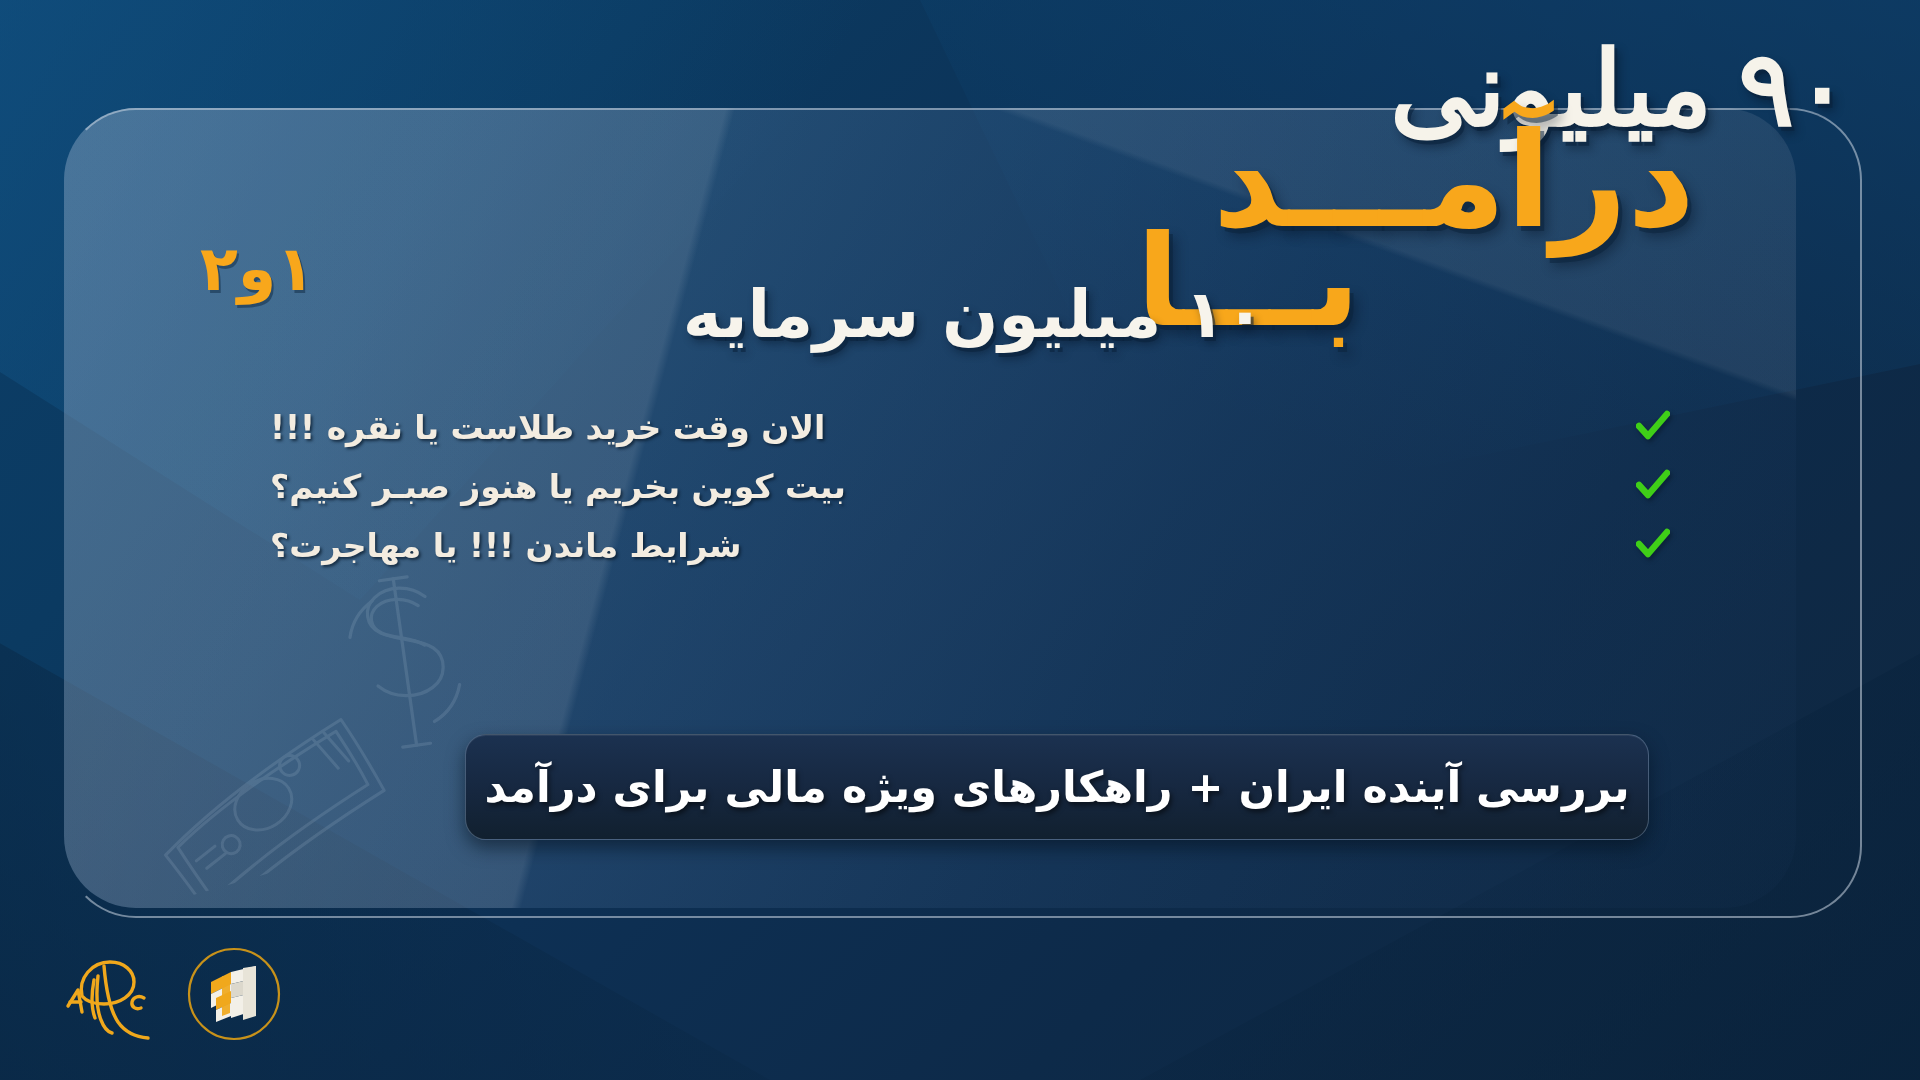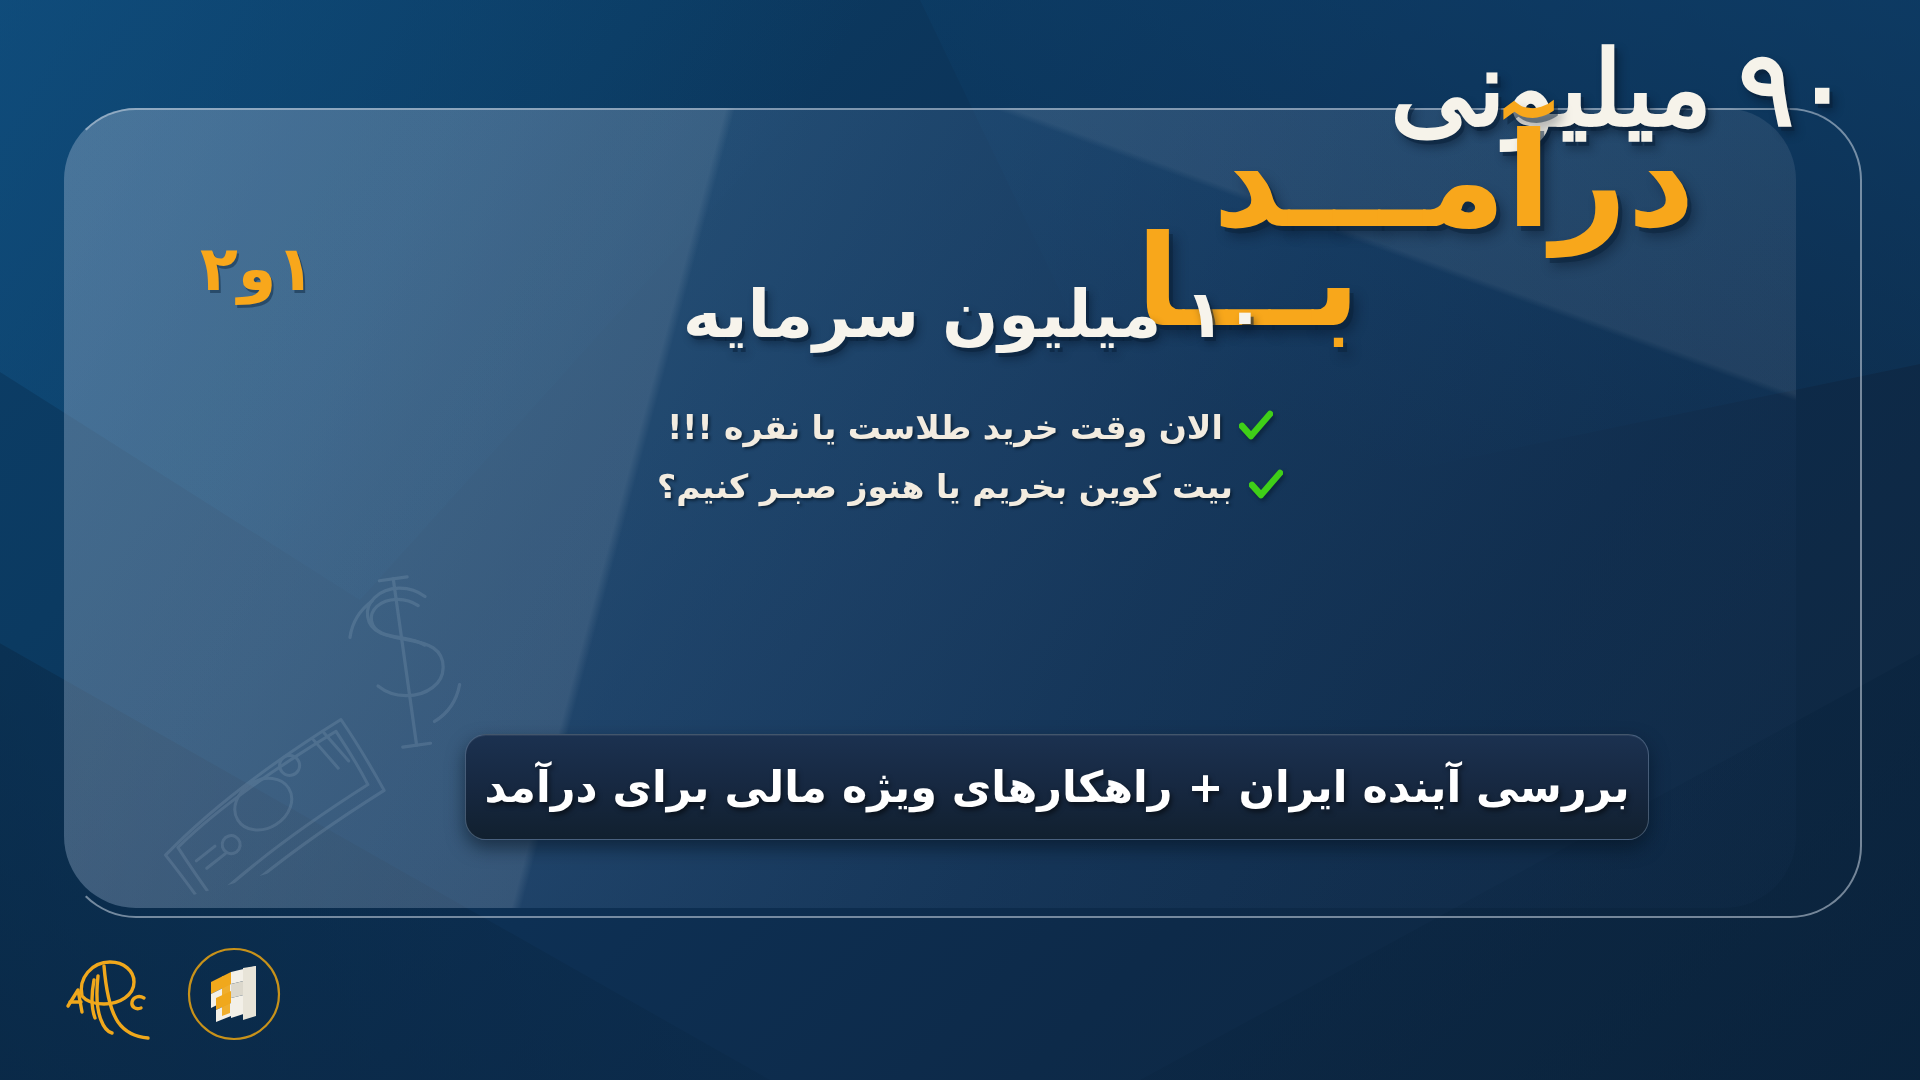"الان وقت خرید طلاست یا" .bullet { justify-content: center -> space-between }
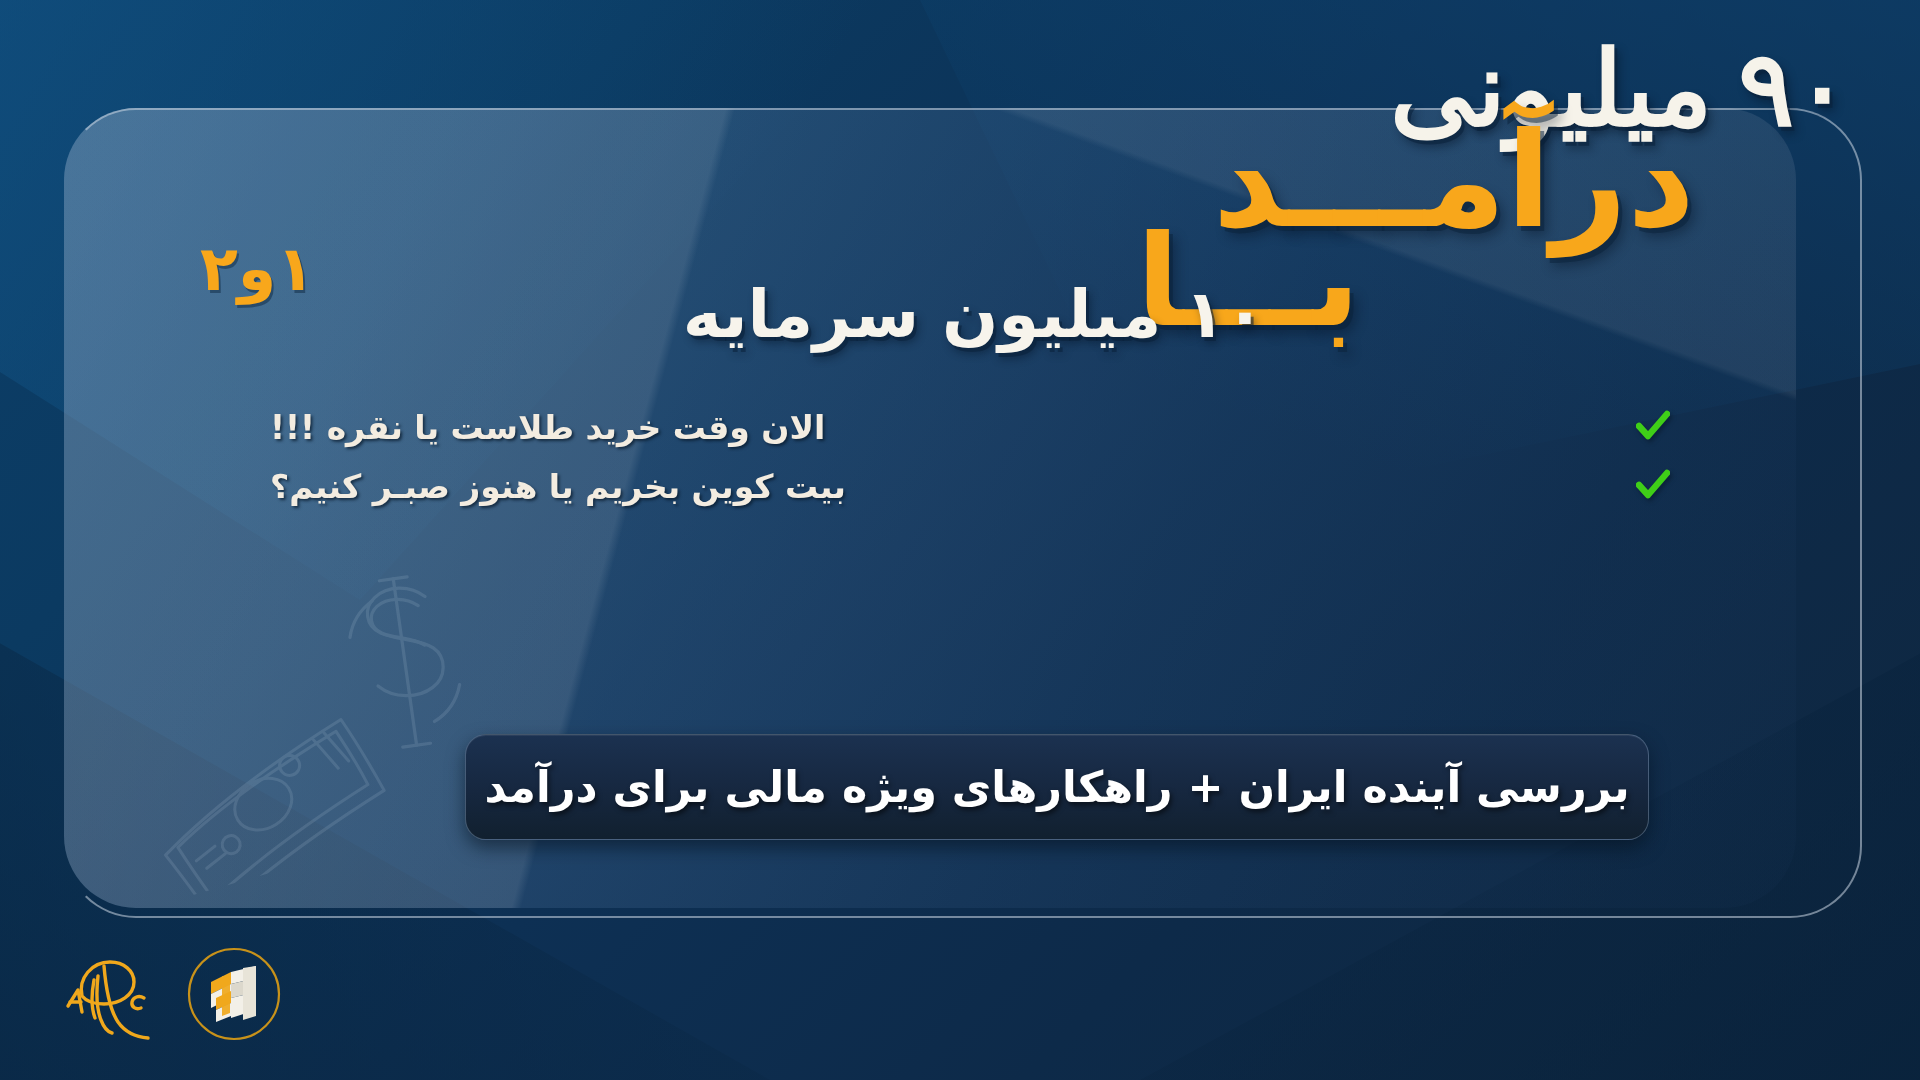"شرایط ماندن !!! یا مهاجرت؟" div.bullet { html: none -> <div> <span> <svg> <path></path> </svg> </span> <span>شرایط ماندن !!! یا مهاجرت؟</span> </div> }
